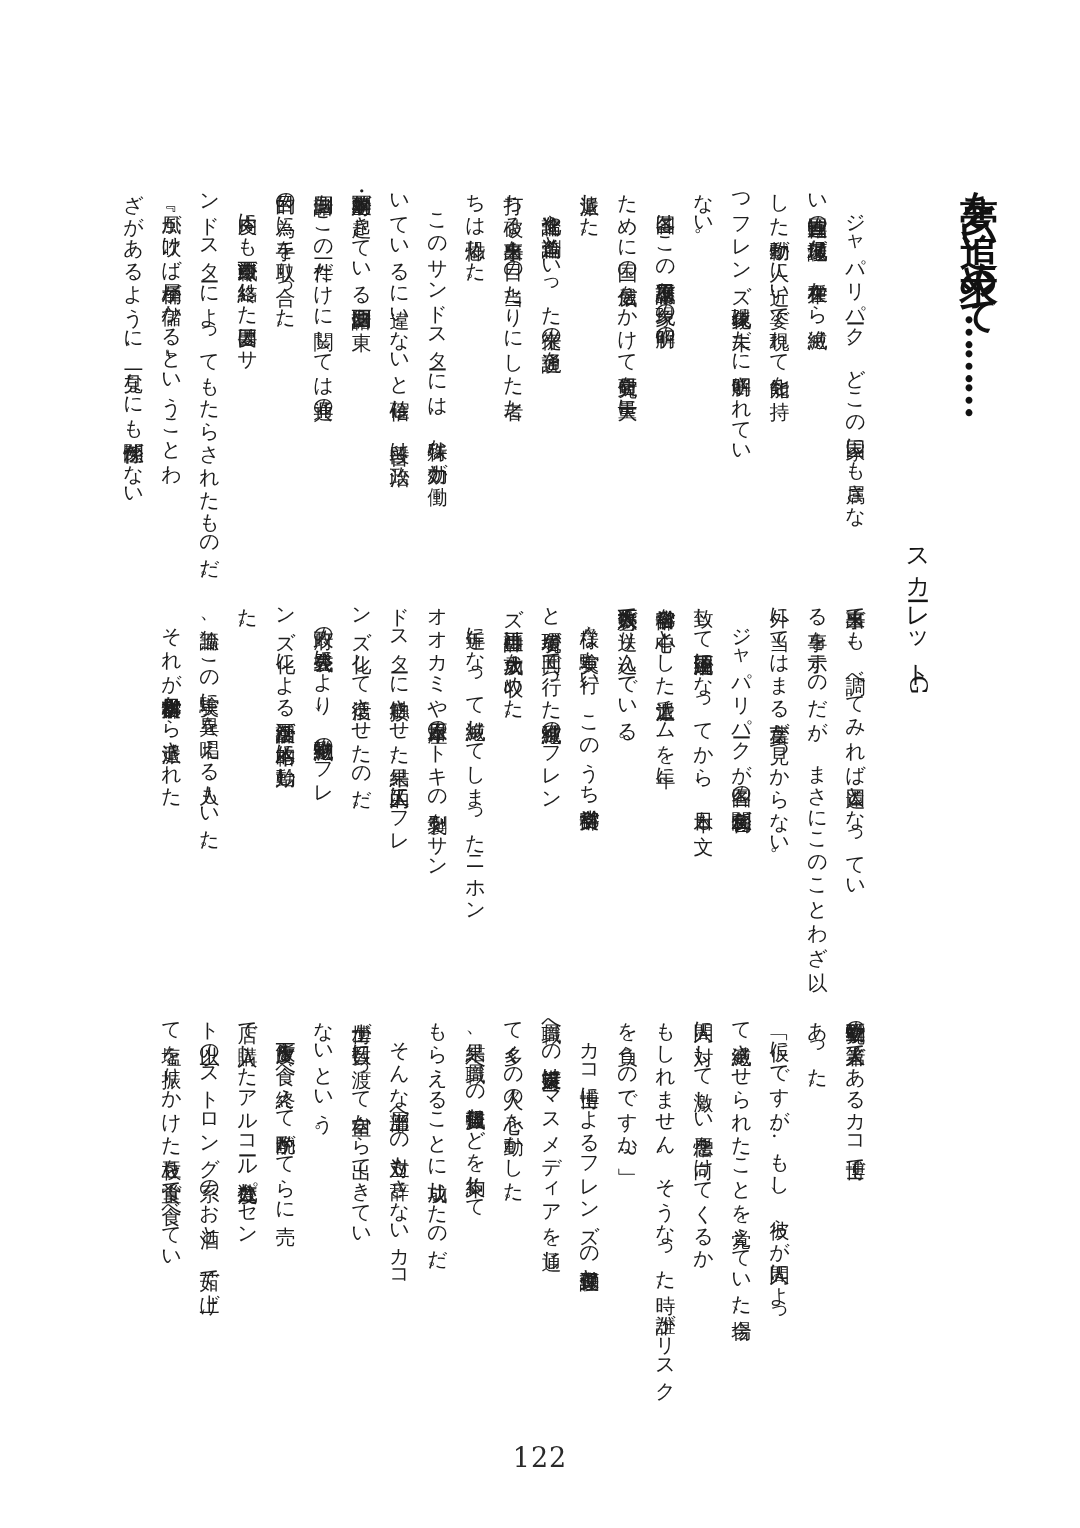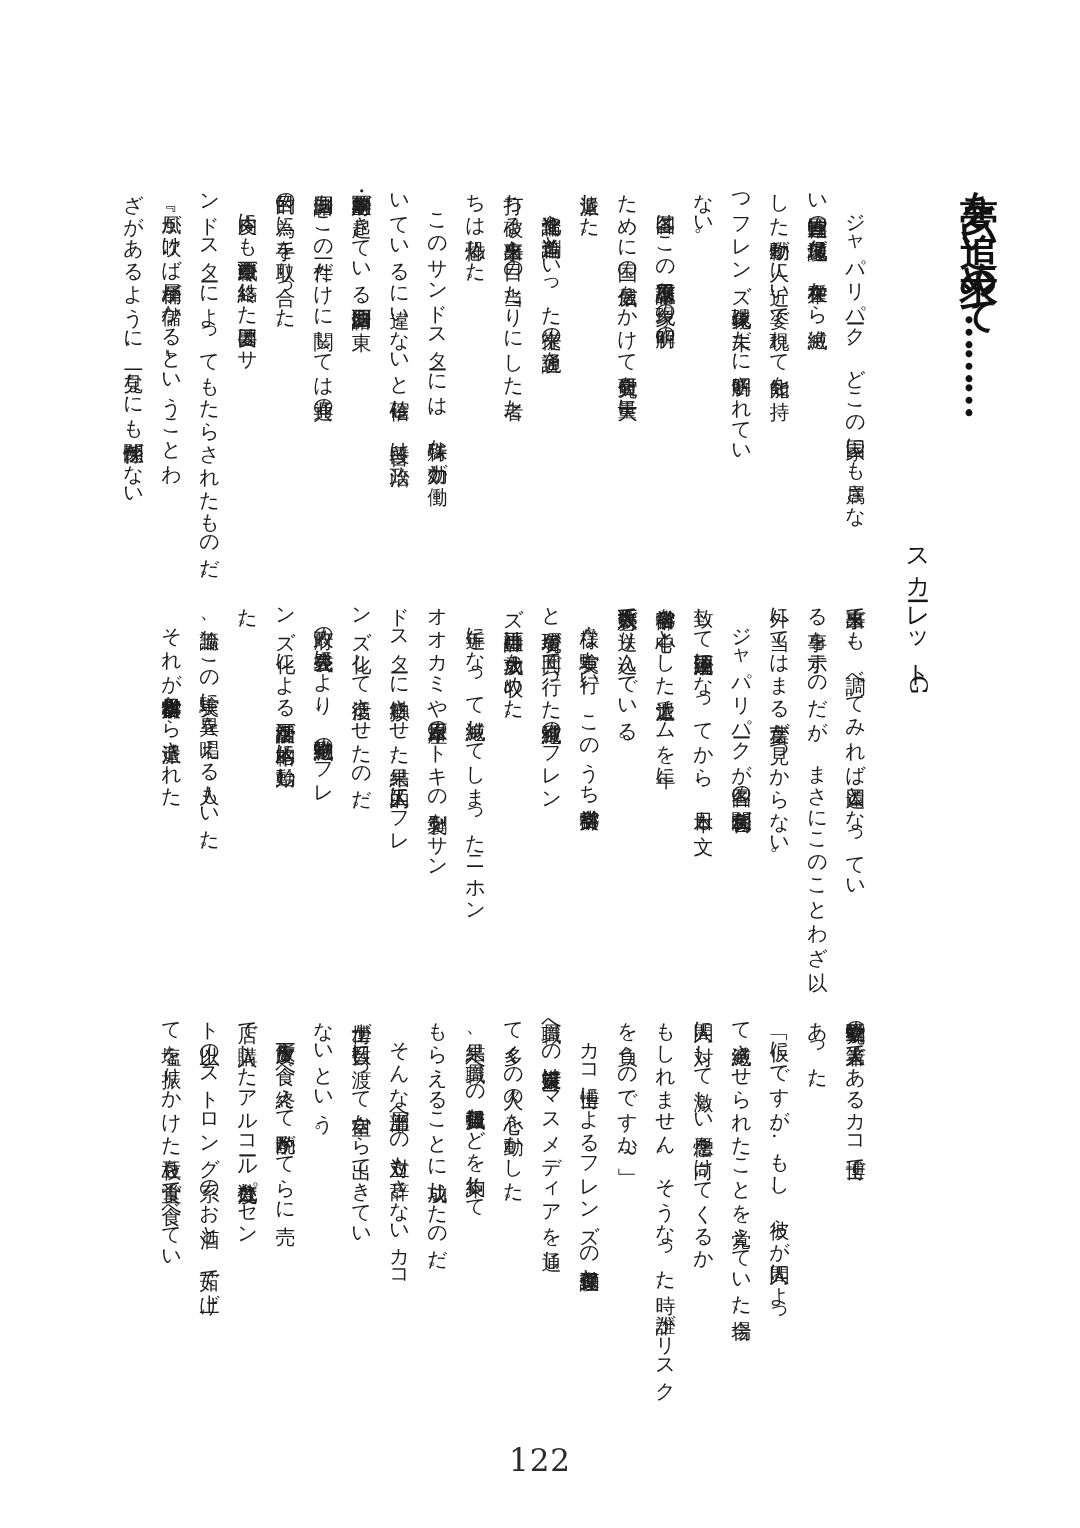"122" .page-number { font-size: 31px -> 27px }
